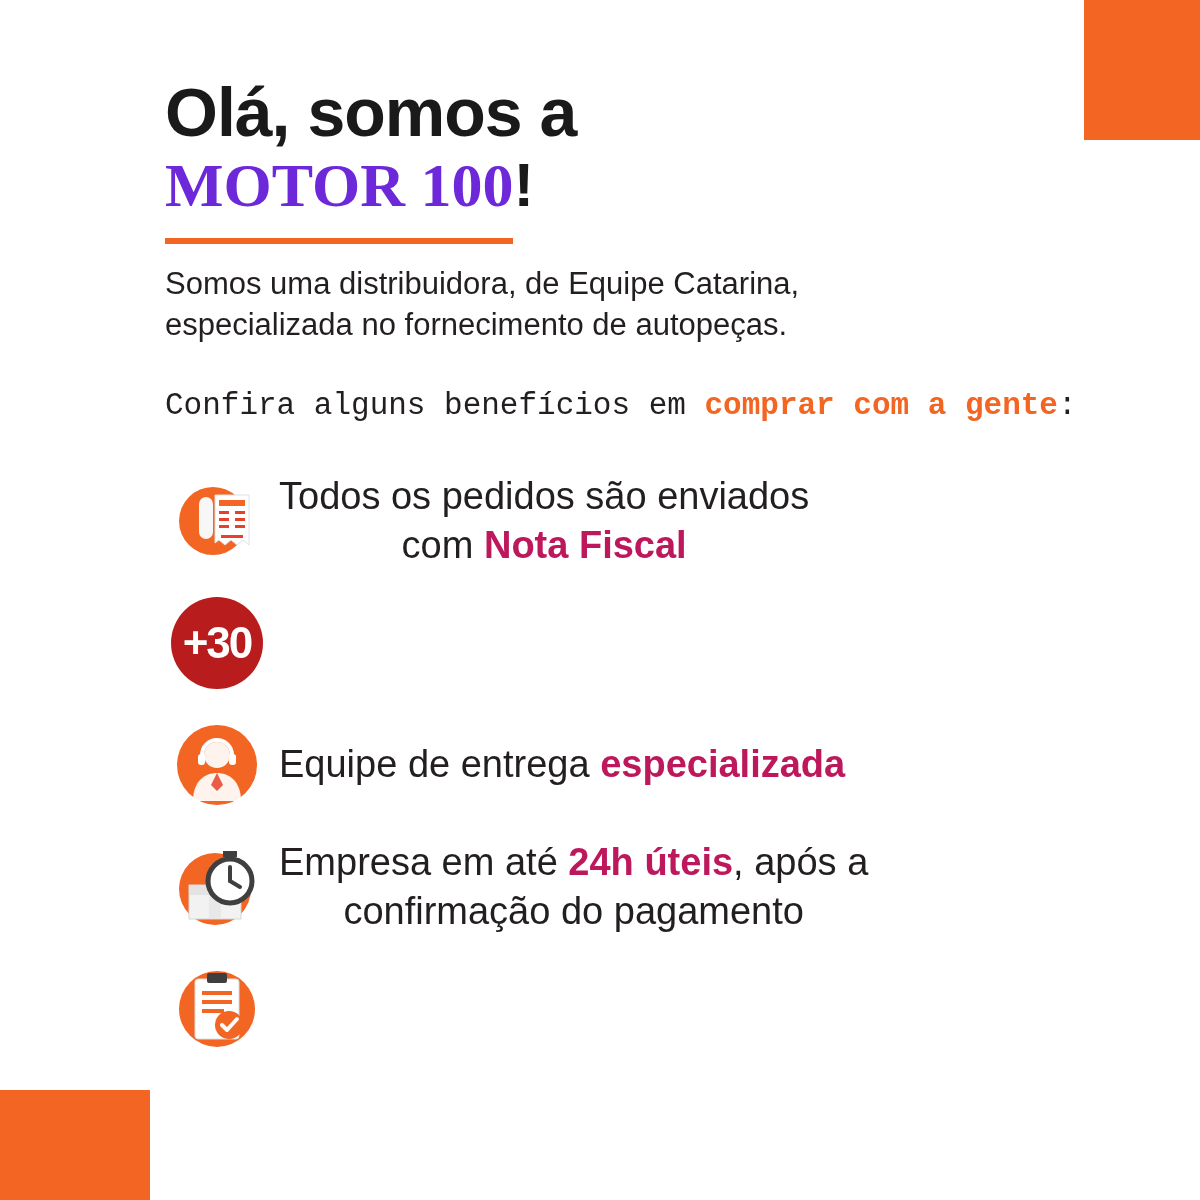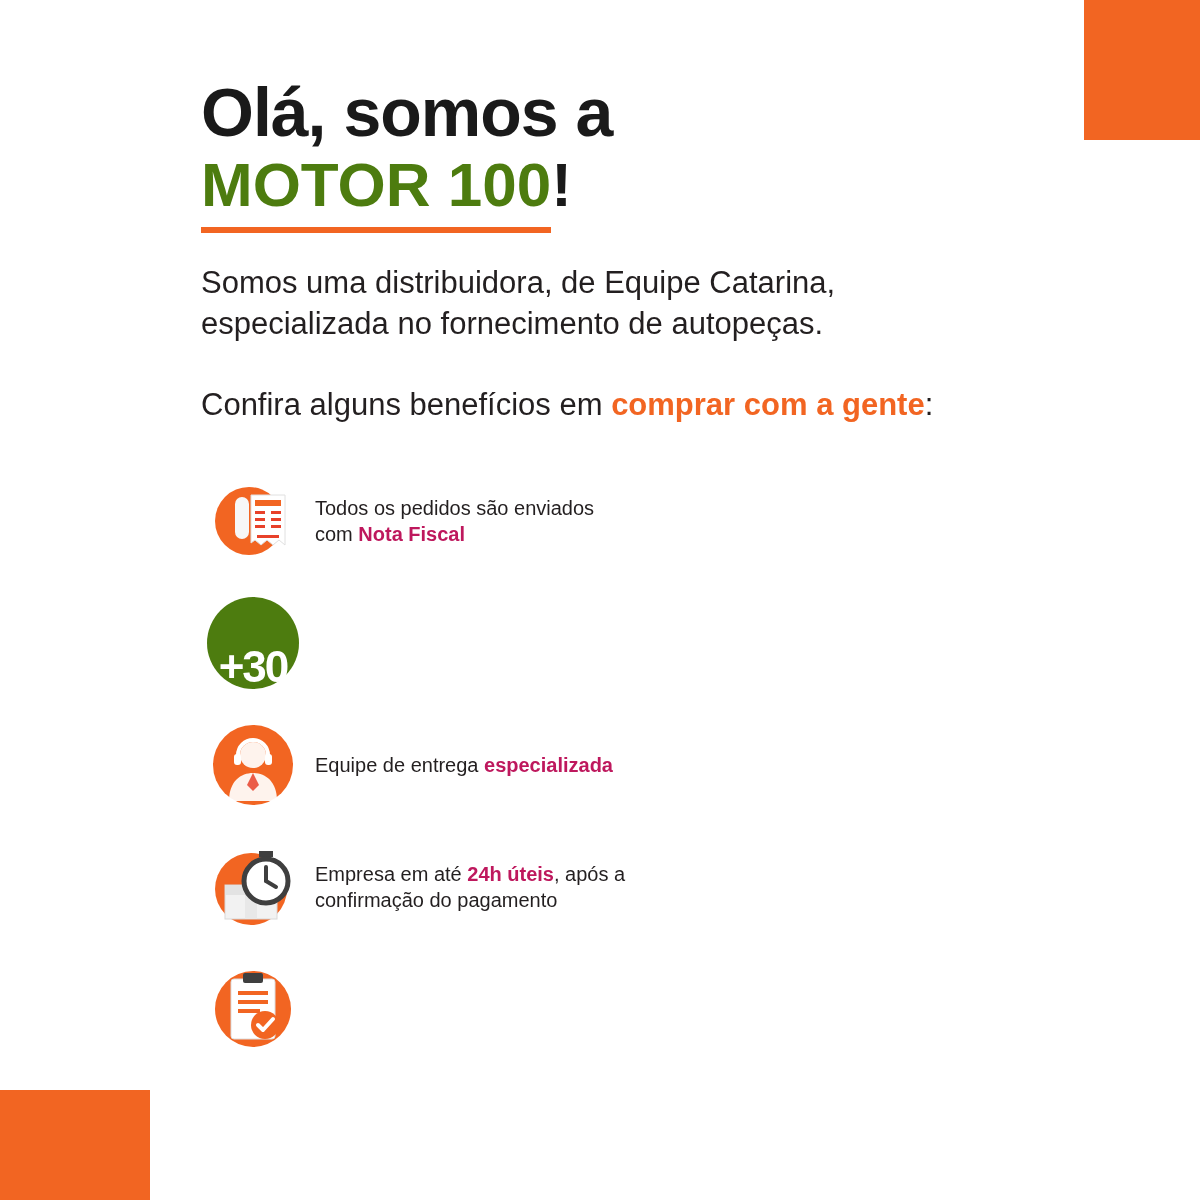"Olá, somos a" .content { margin-left: 36px -> none }
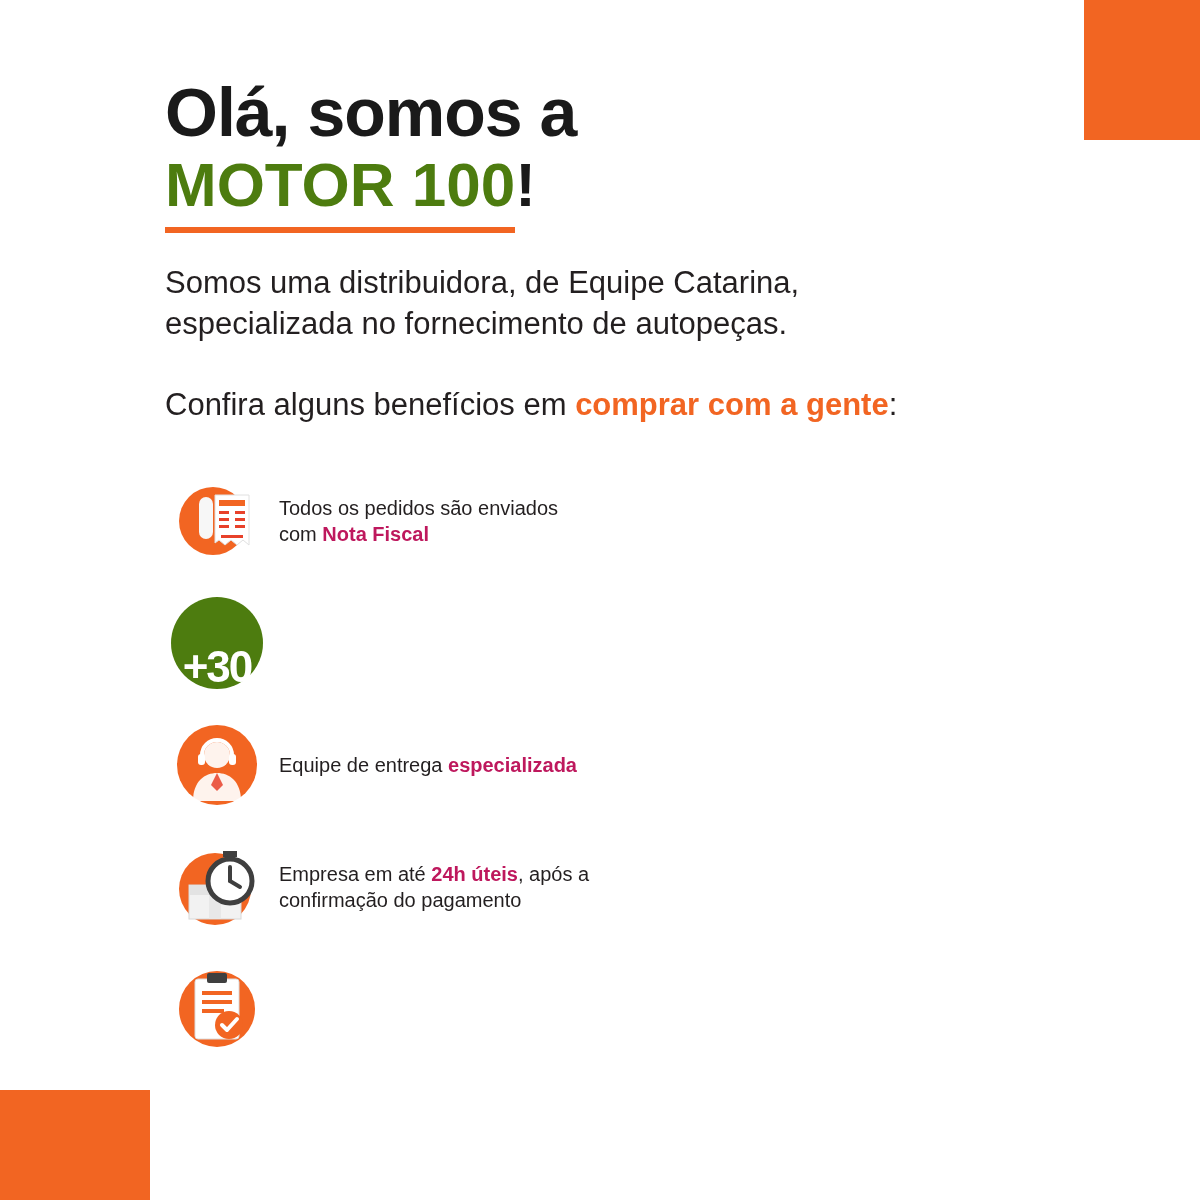"MOTOR 100" .headline-2 .brand { color: #4d7c0f -> #6d28d9; font-family: none -> Liberation Serif, serif; padding-bottom: 8px -> 19px }
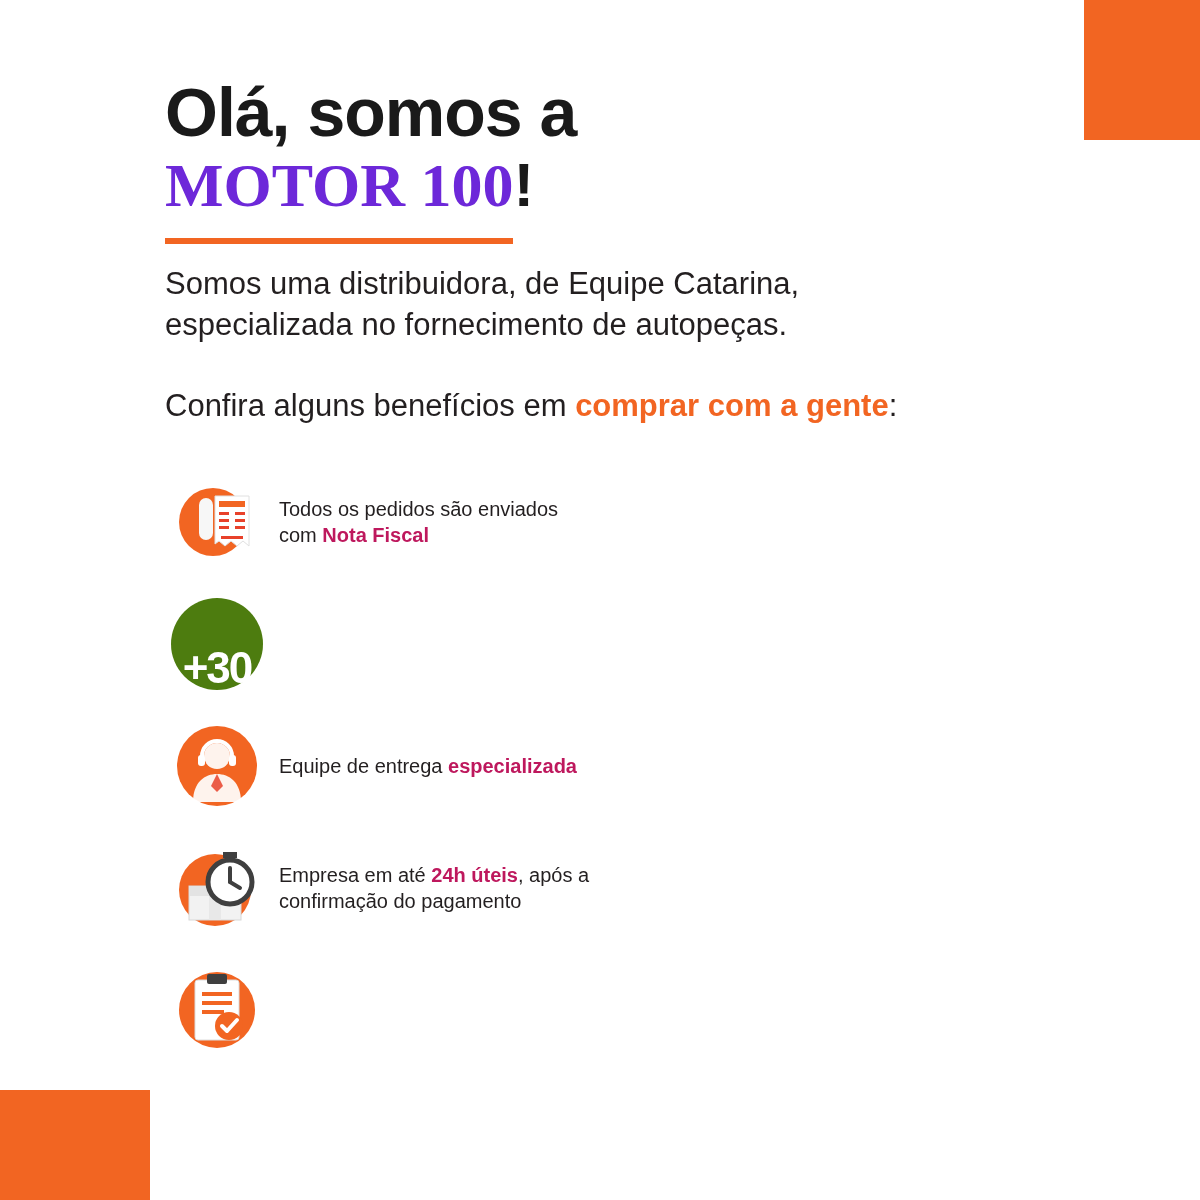"Confira alguns benefícios em comprar" .benefits-lead { font-family: none -> Liberation Mono, monospace }
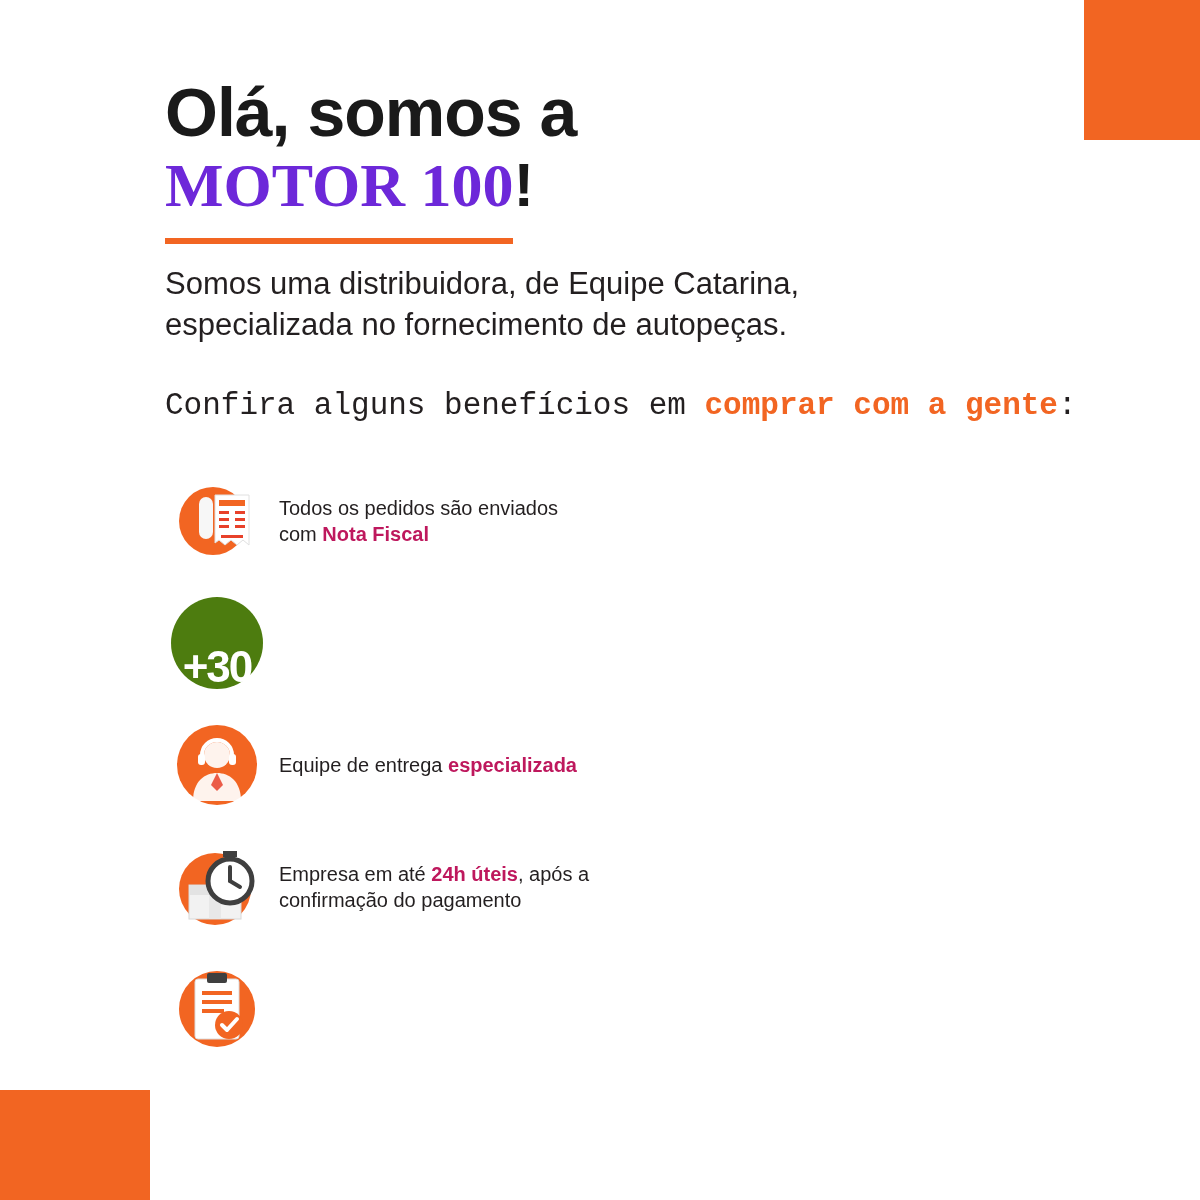"Todos os pedidos são enviados" .benefit .text { font-size: 20px -> 38px; text-align: none -> center }
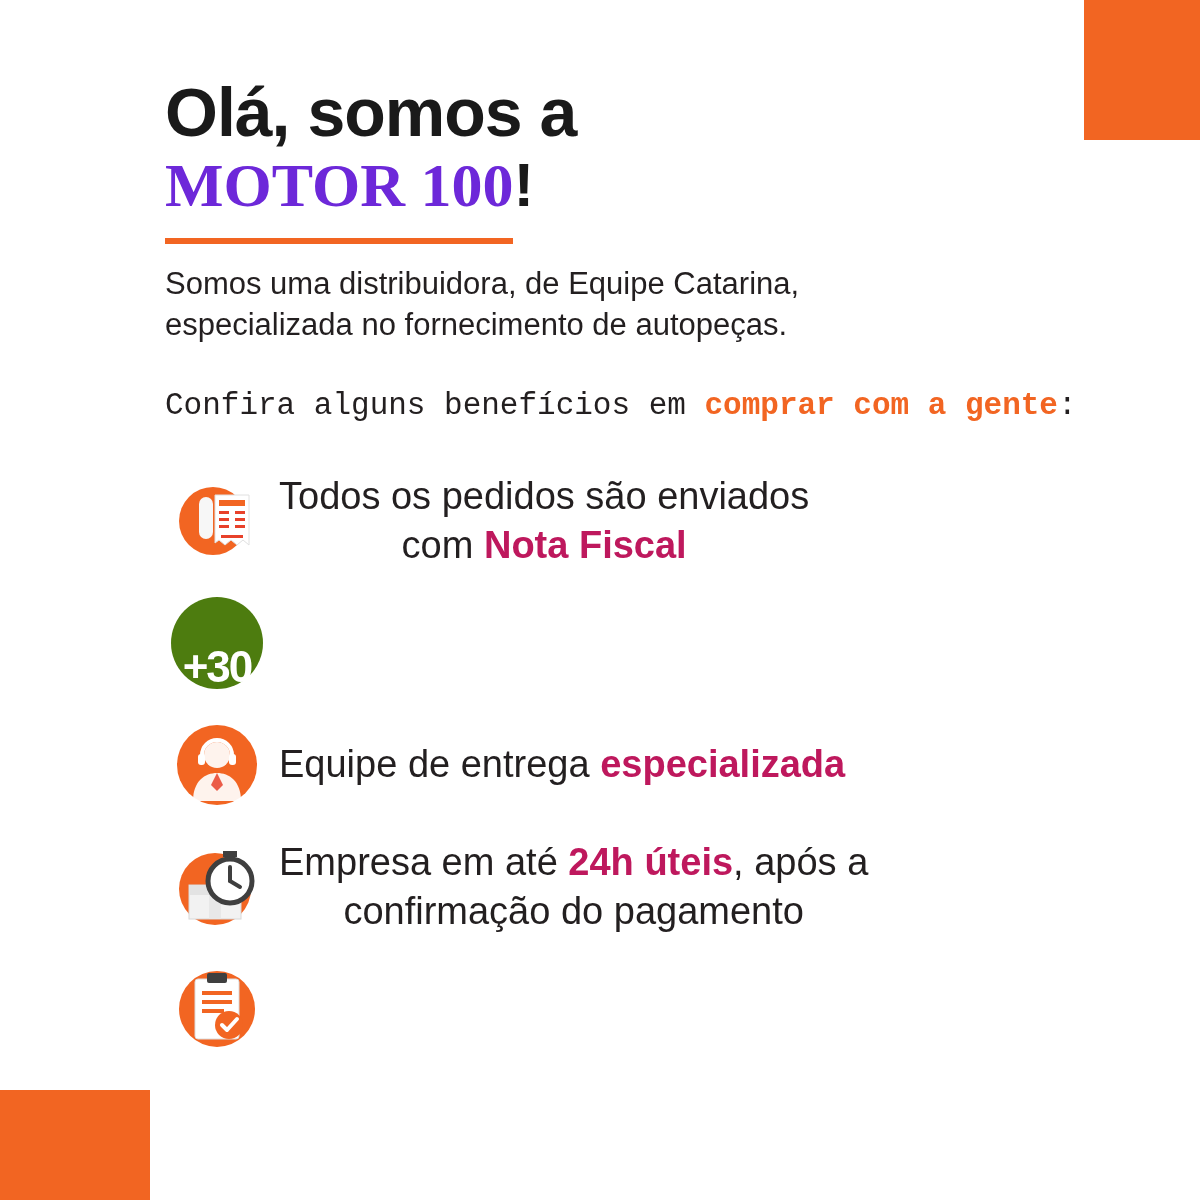"+30" .circle { align-items: flex-end -> center; background: #4d7c0f -> #b91c1c }
